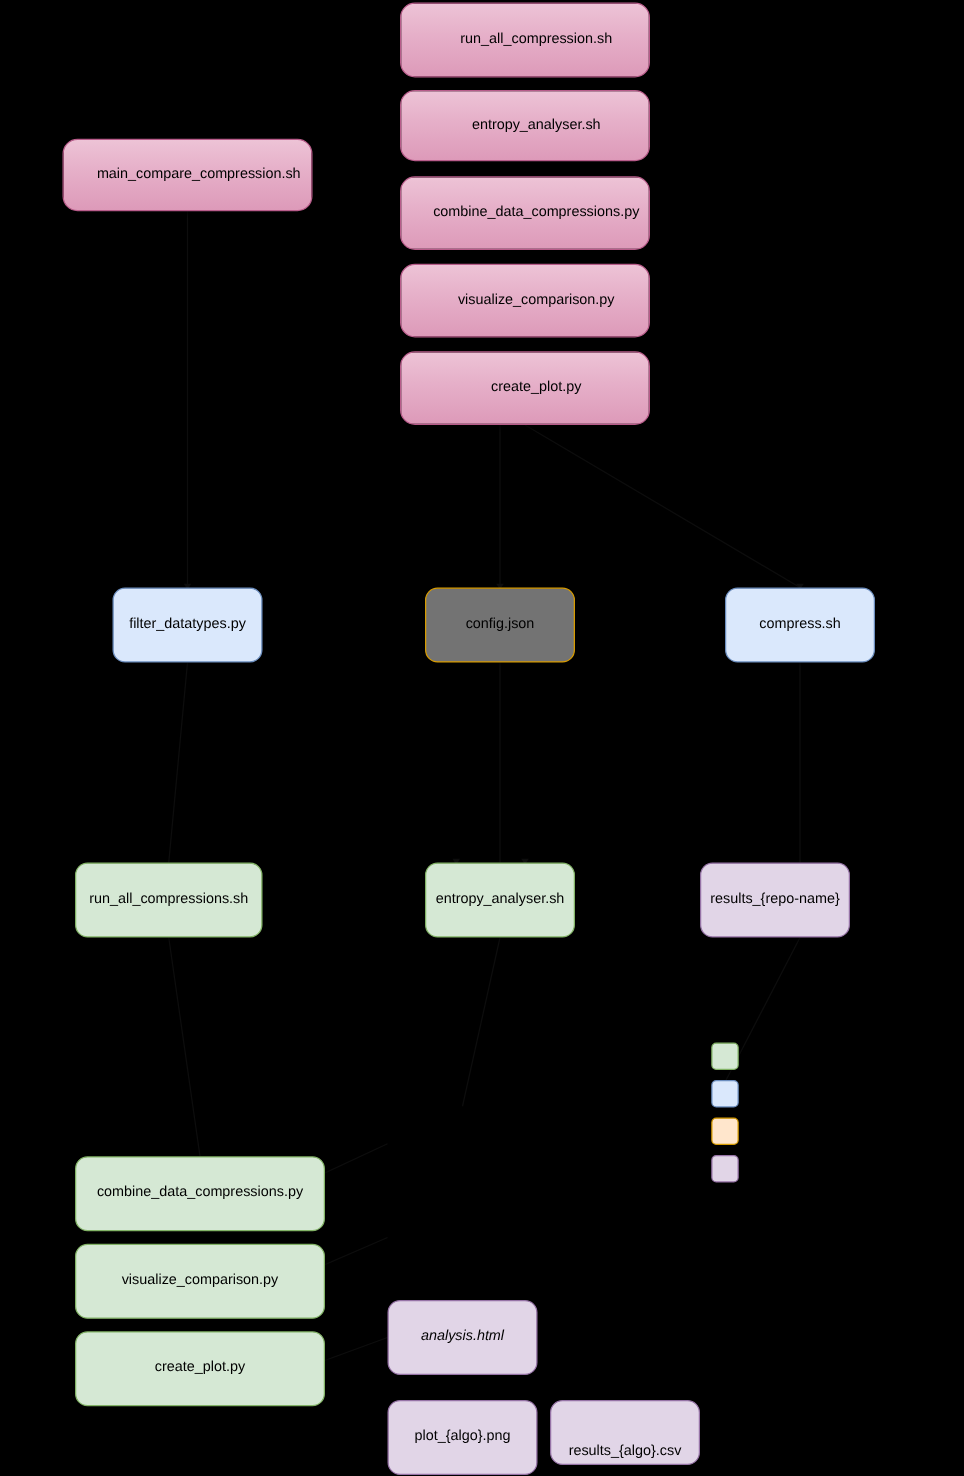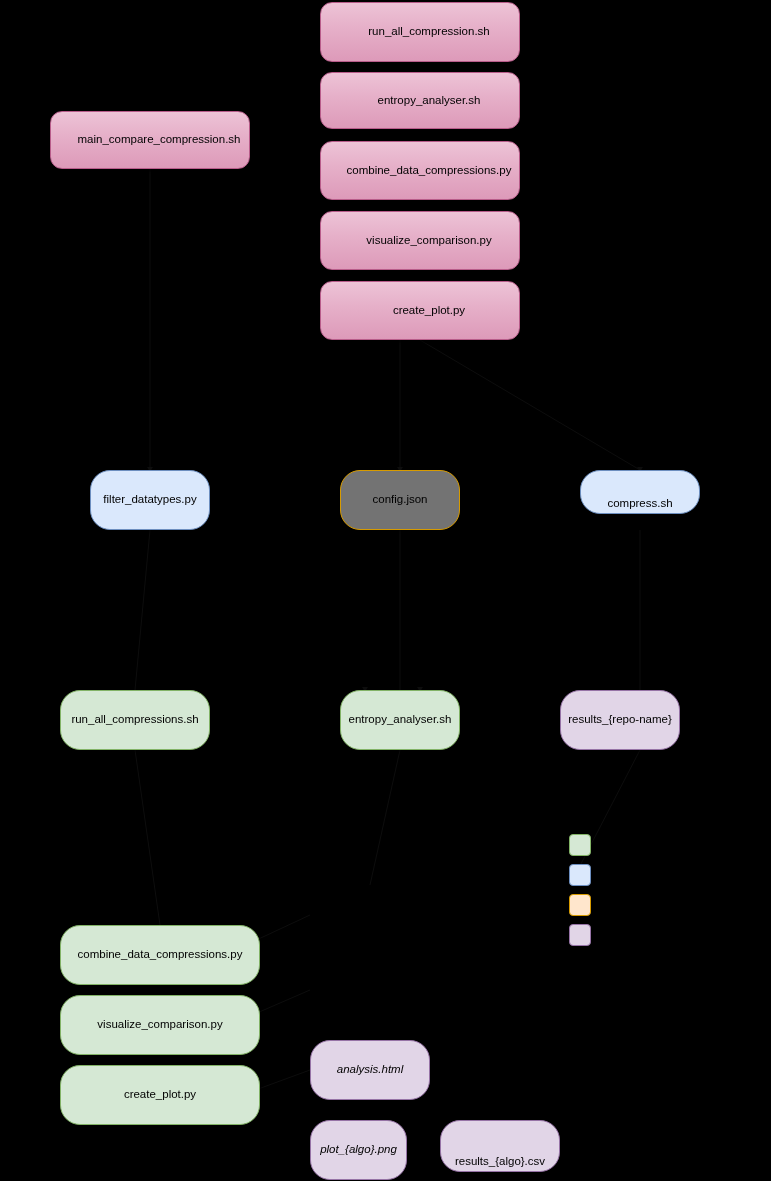"filter_datatypes.py" .node { border-radius: 20px -> 10px }
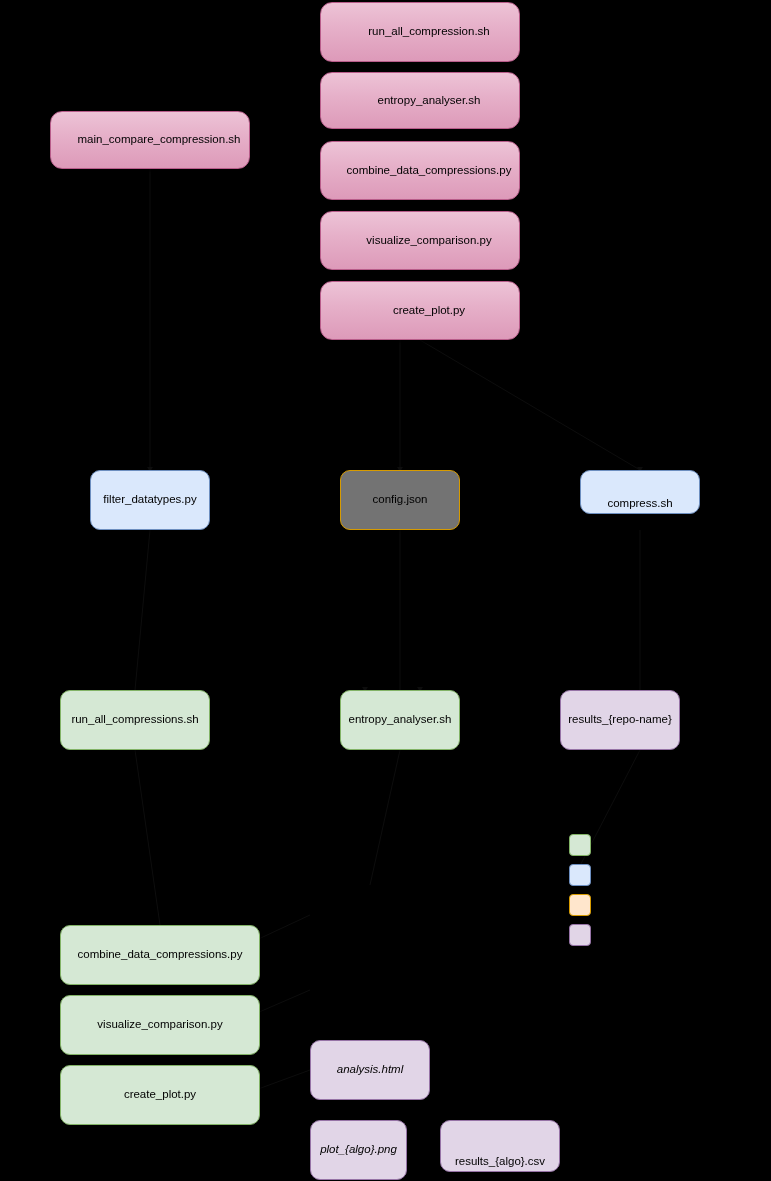"compress.sh" div.node { align-items: flex-end -> none; height: 44px -> 60px }
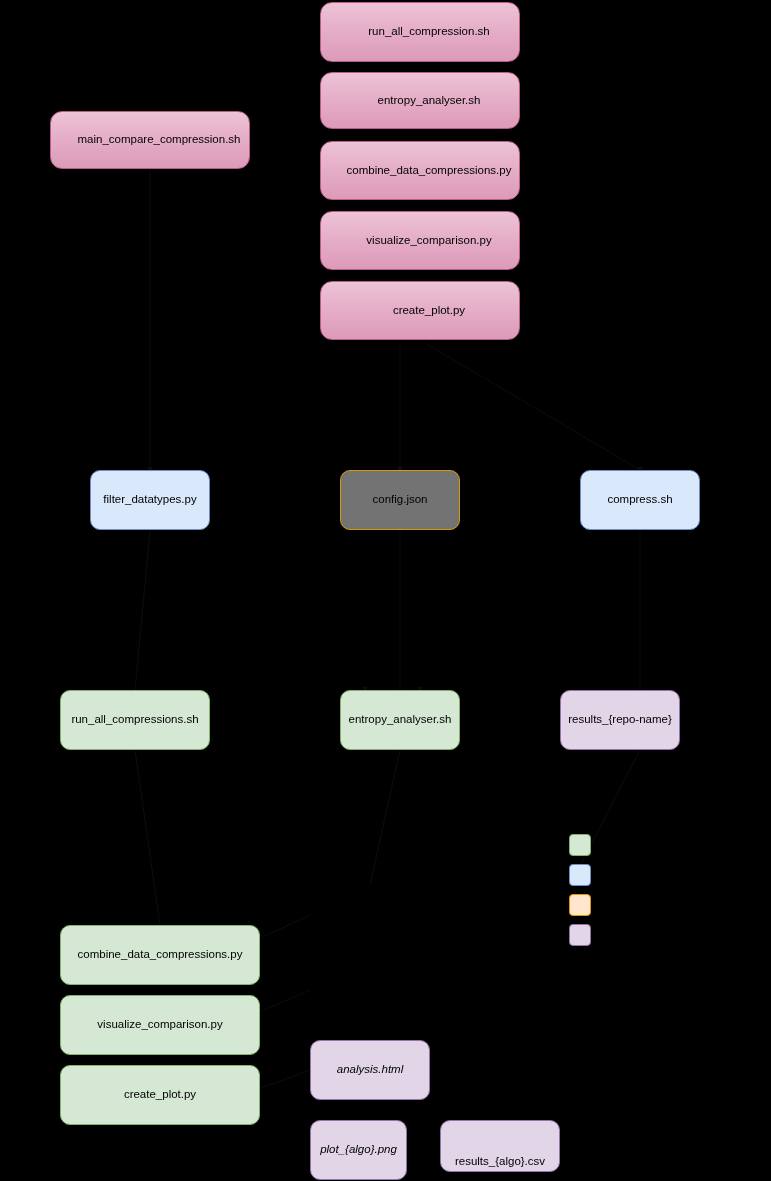"plot_{algo}.png" div.node { font-style: italic -> none; width: 97px -> 120px }
